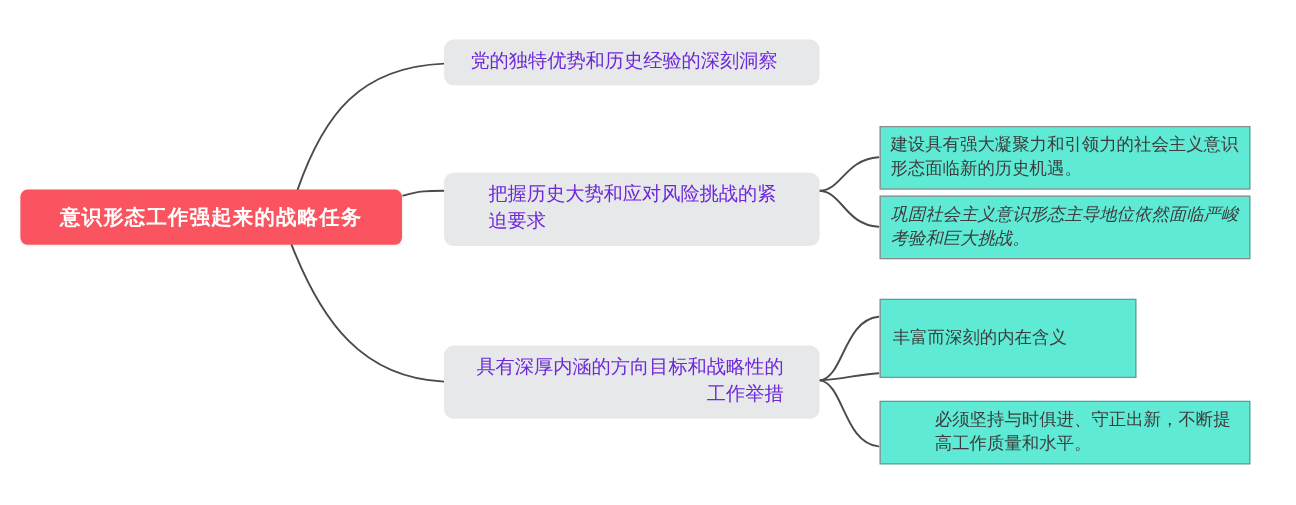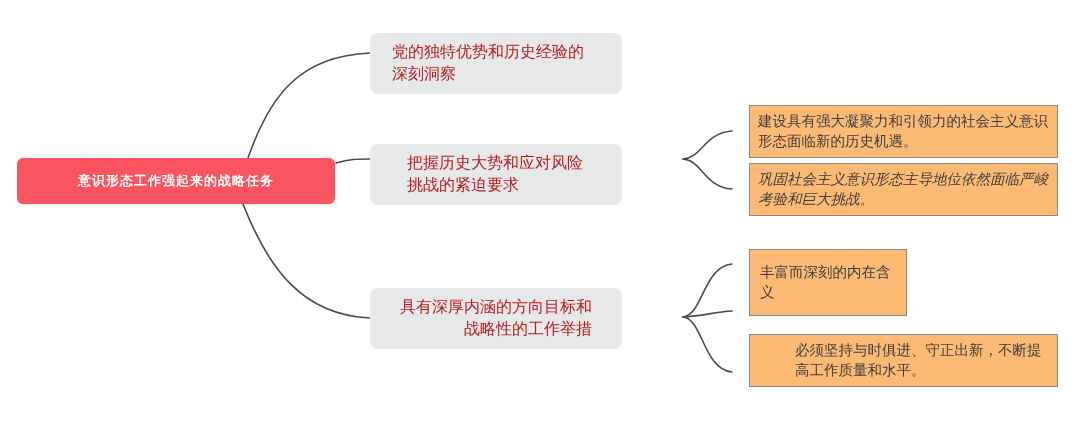"党的独特优势和历史经验的深刻洞察" .branch-node { color: #b91c1c -> #6d28d9; width: 252px -> 313px }
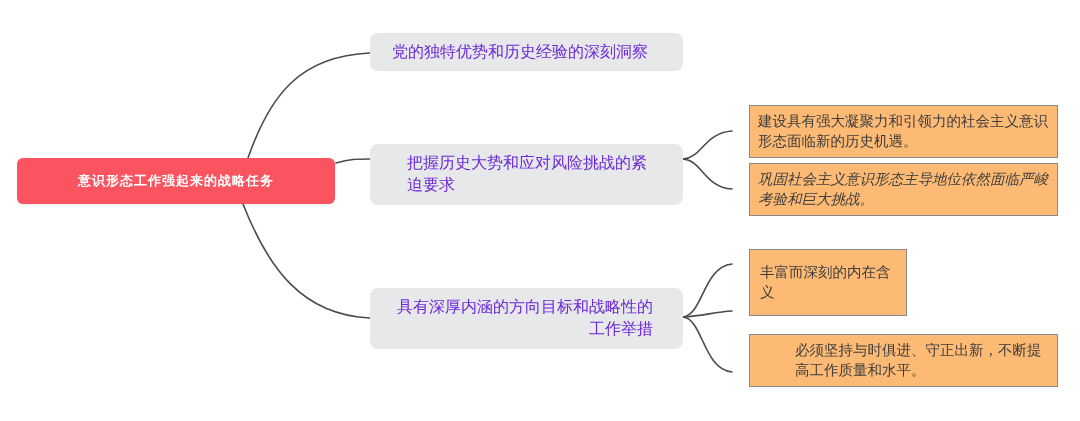"建设具有强大凝聚力和引领力的社会主义意识形态面临新的历史机遇。" .leaf-node { background: #fdba74 -> #5eead4; margin-left: 16px -> none }
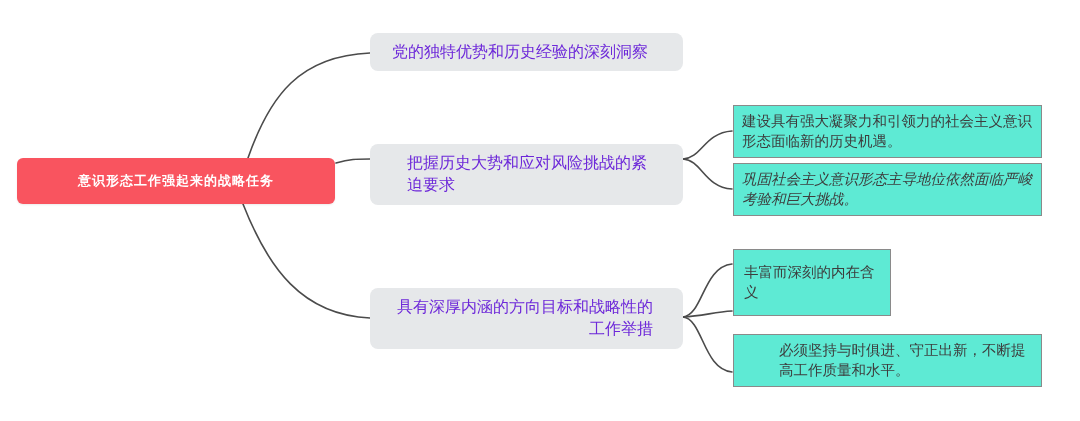"意识形态工作强起来的战略任务" .root-node { font-size: 13px -> 17px }
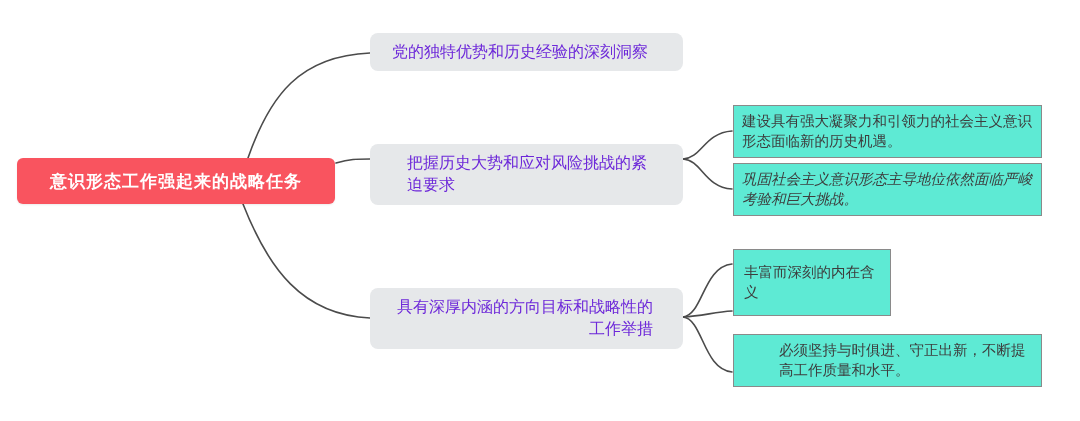"丰富而深刻的内在含义" .leaf-node.short { padding: 12px 10px -> 22px 10px; width: 158px -> 214px }
